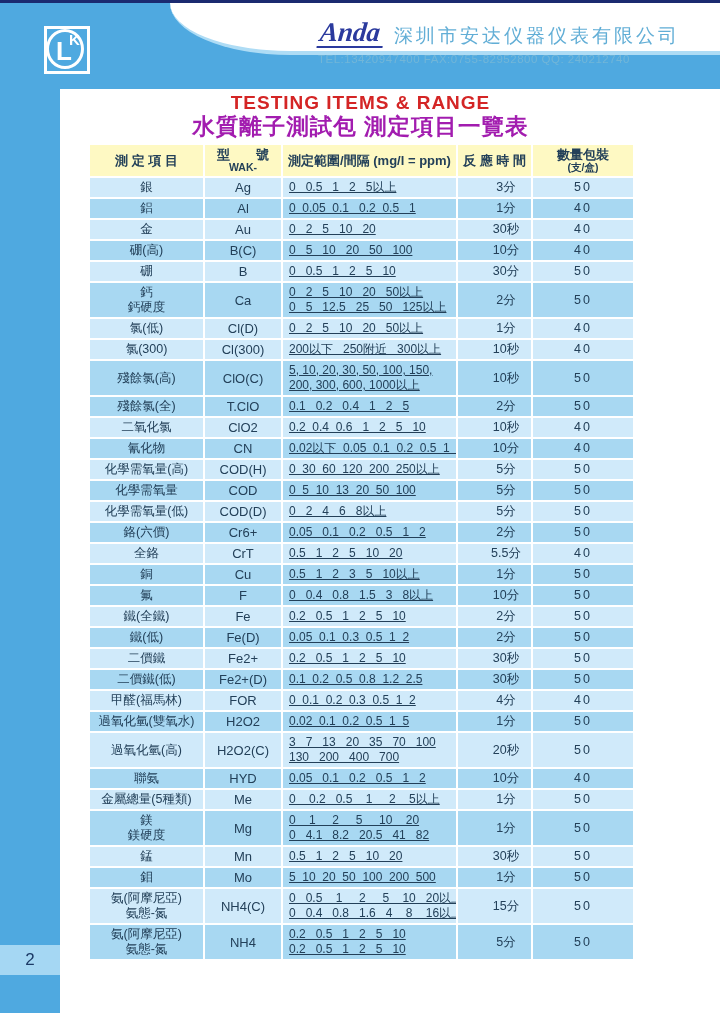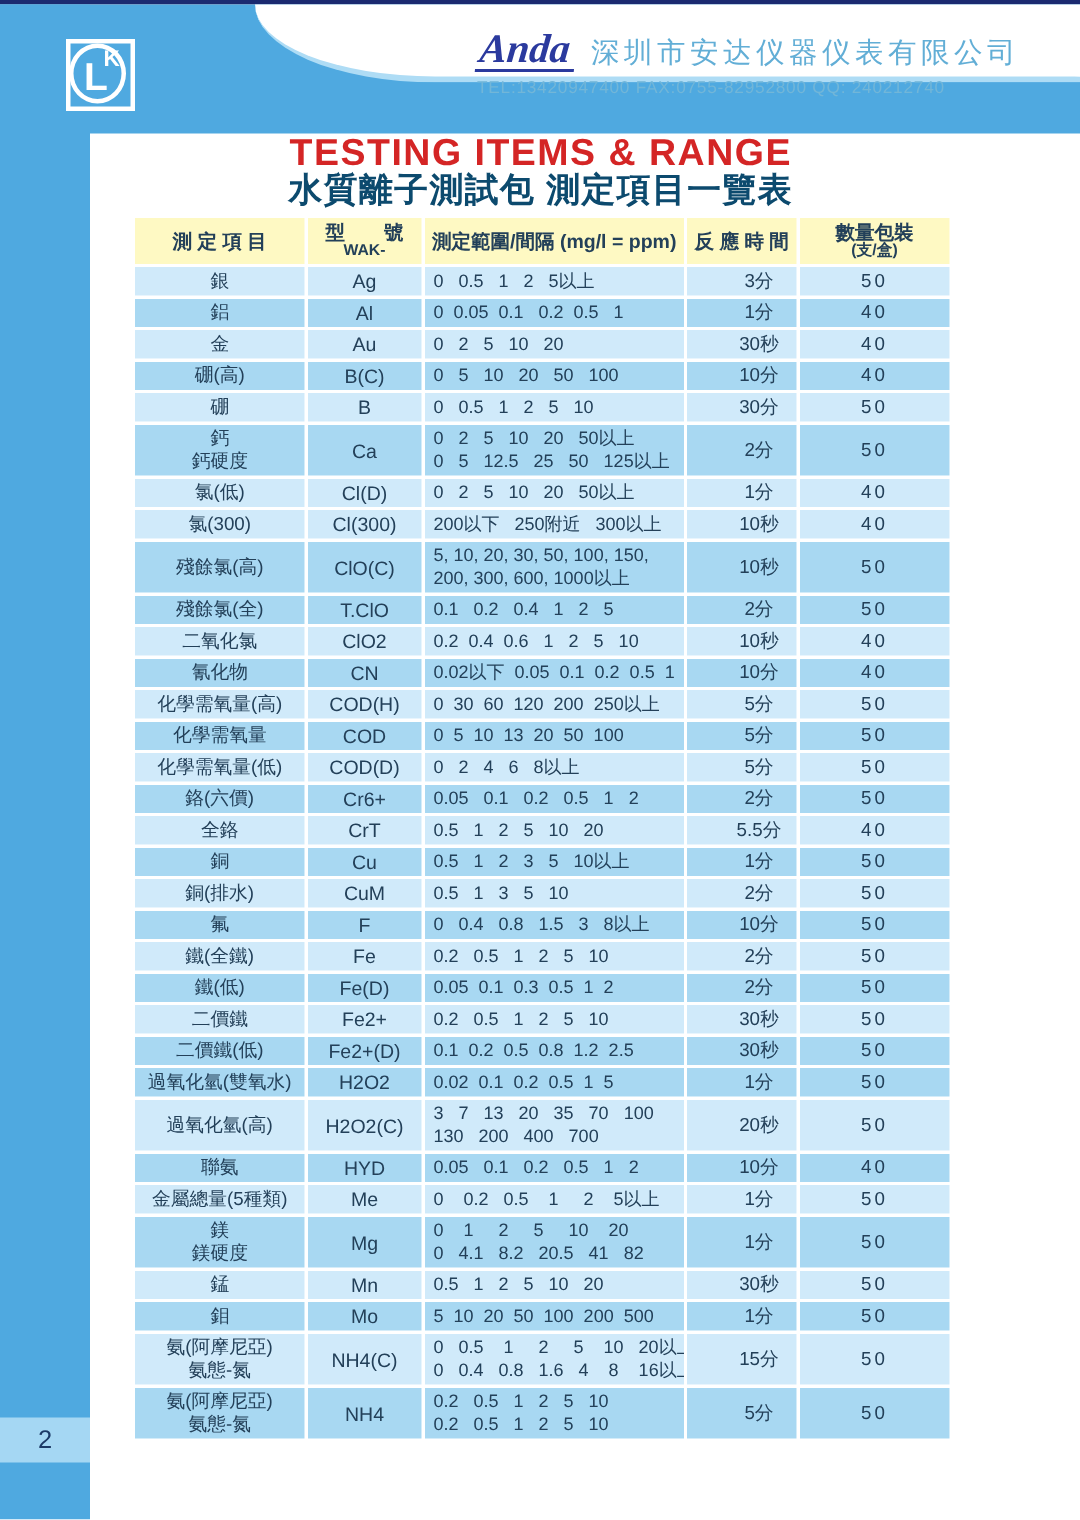"TESTING ITEMS & RANGE" .title-en { font-size: 25px -> 19px }
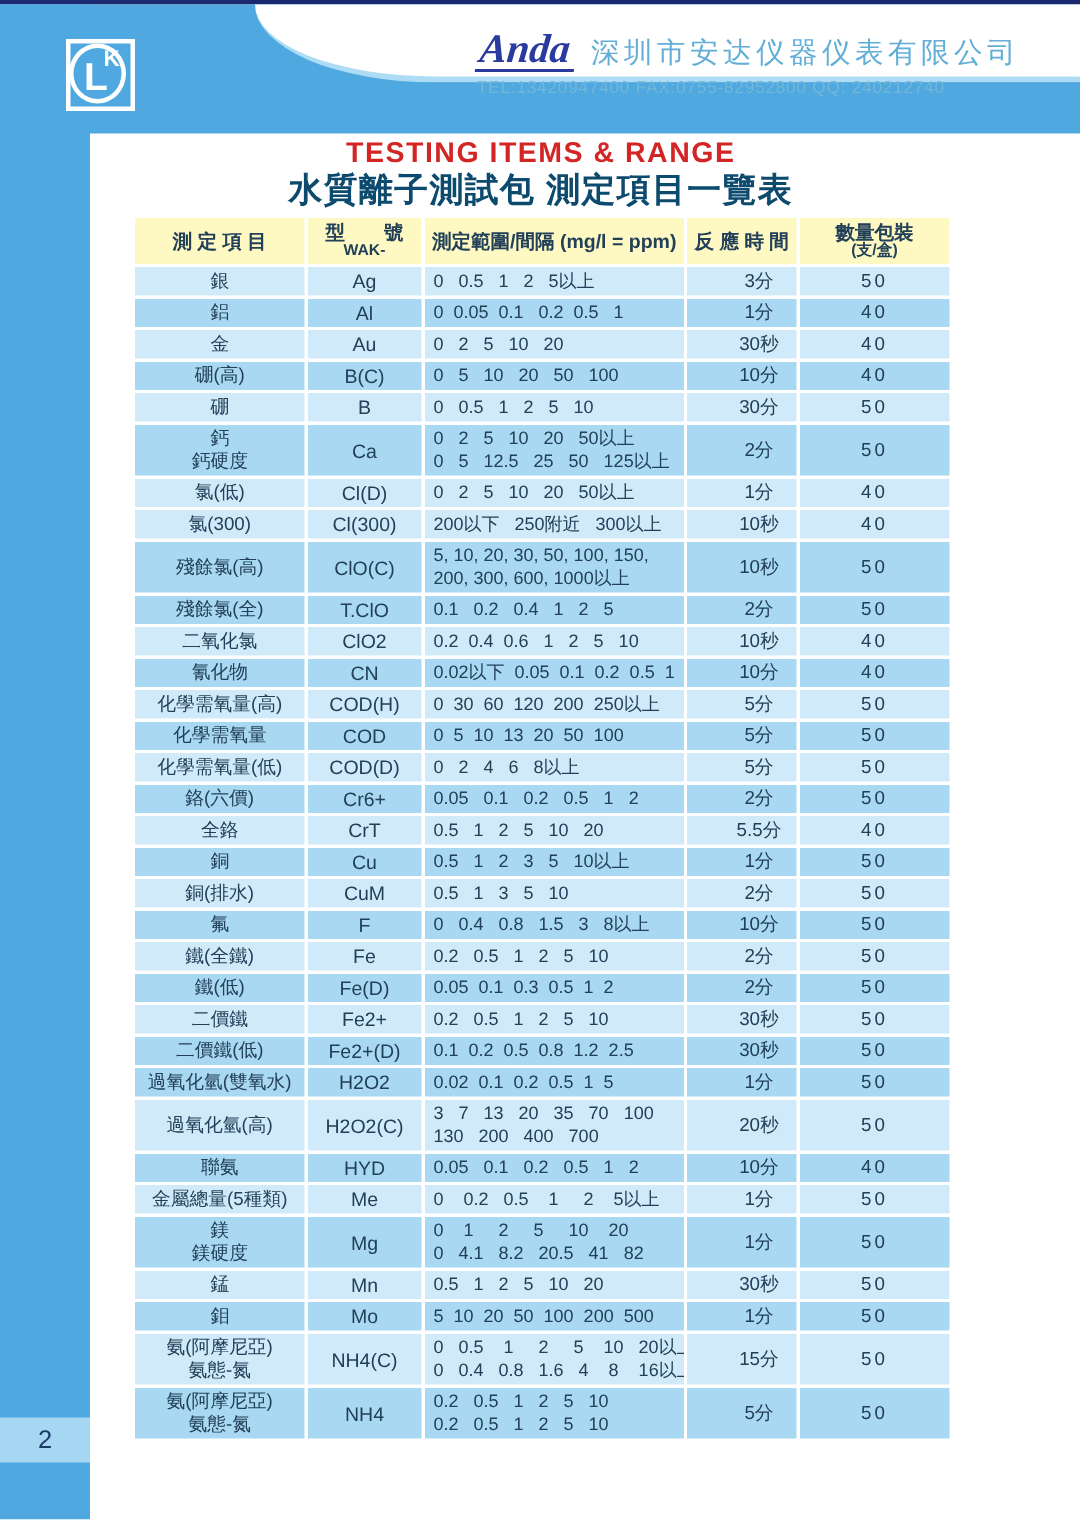"水質離子測試包 測定項目一覽表" .title-zh { color: #0c4a6e -> #a21caf }
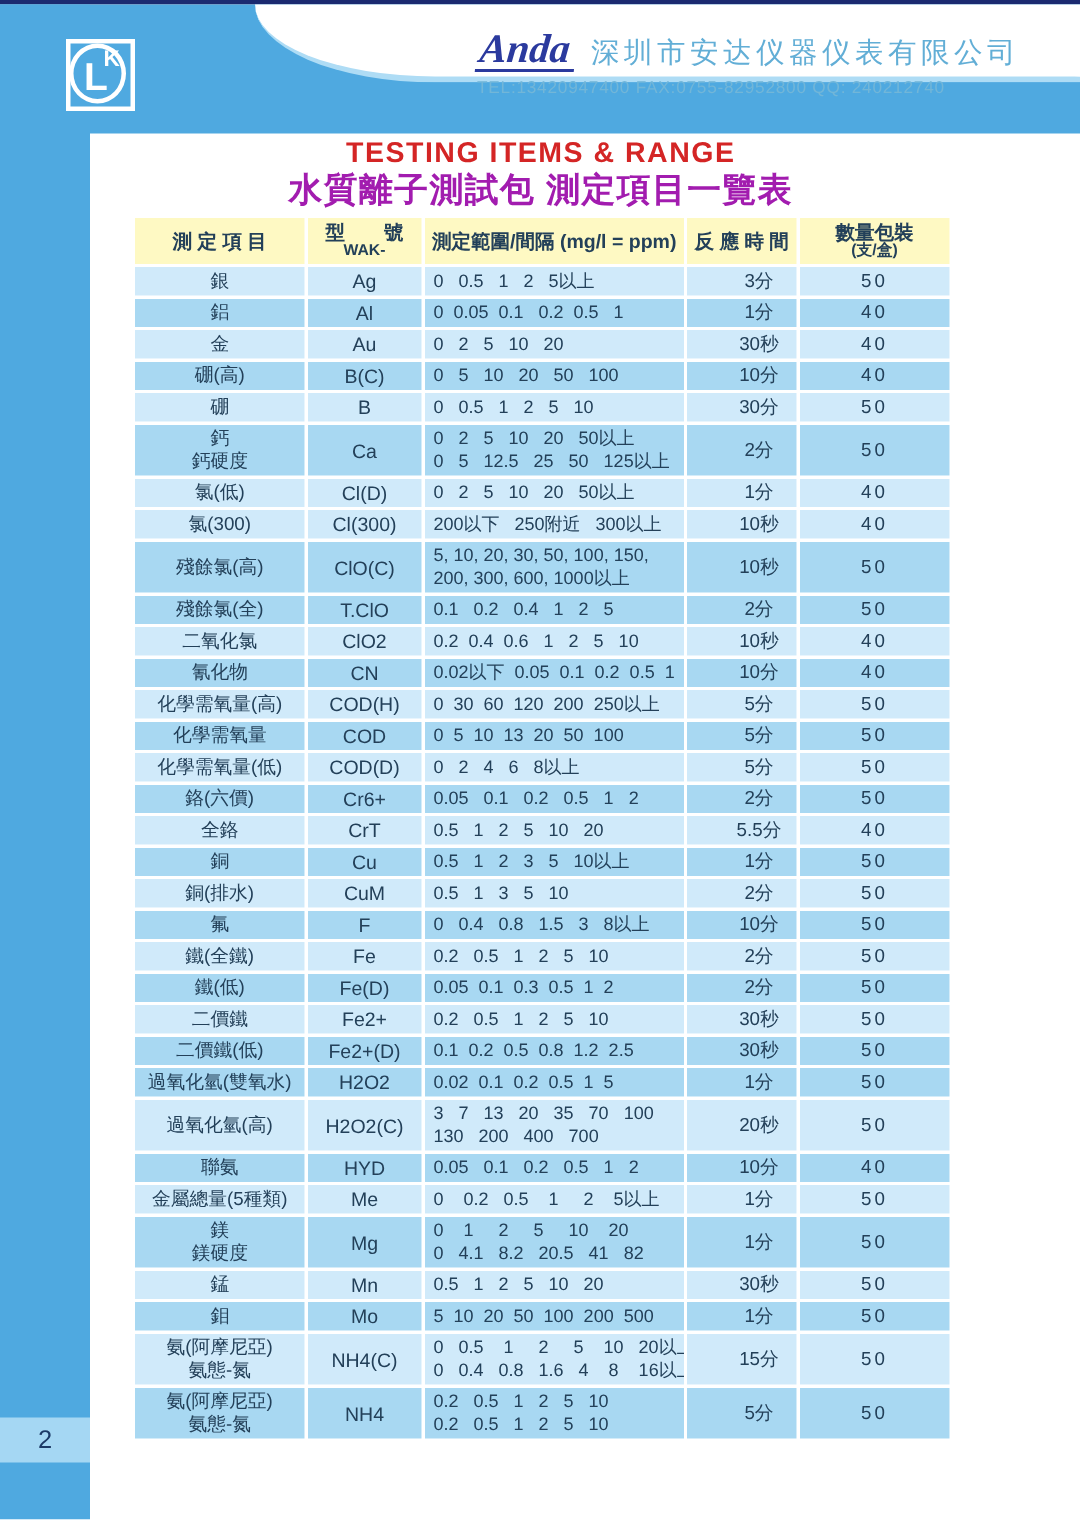"0 0.5 1 2 5以上" td.c-range { text-decoration: none -> underline }
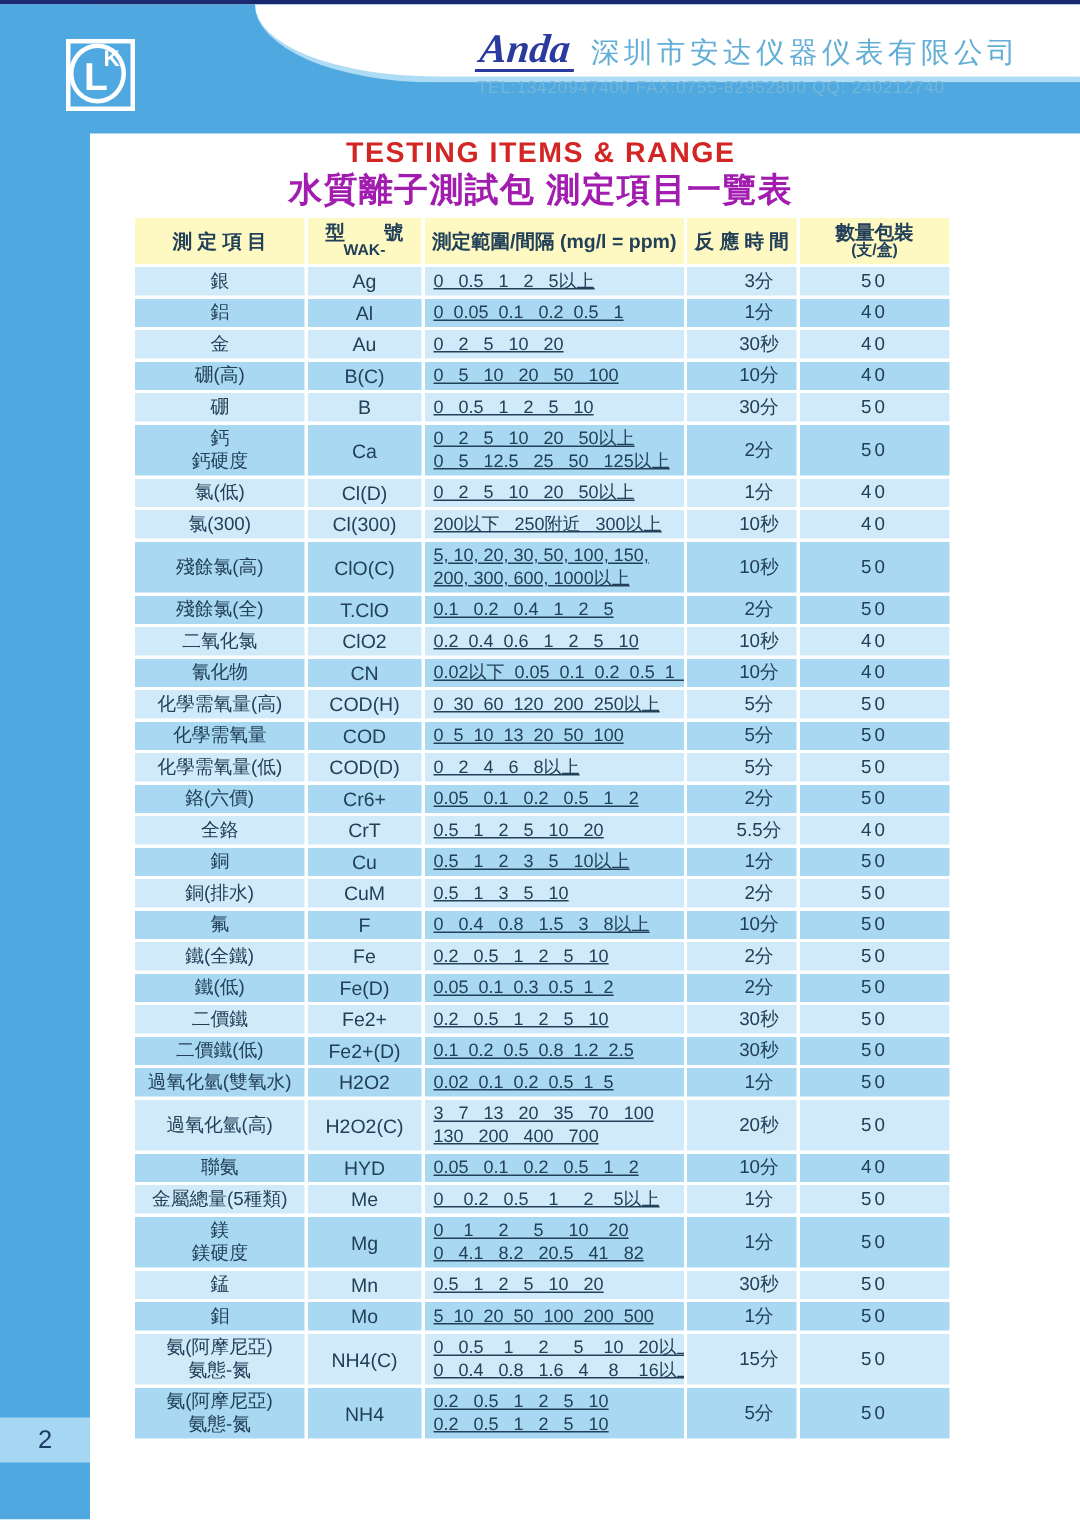"銅(排水)" tr.light { html: <tr> <td> <div>銅(排水)</div> </td> <td> <div>CuM</div> </td> <td><div>0.5 1 3 5 10</div></td> <td> <div>2分</div> </td> <td> <div>50</div> </td> </tr> -> none }
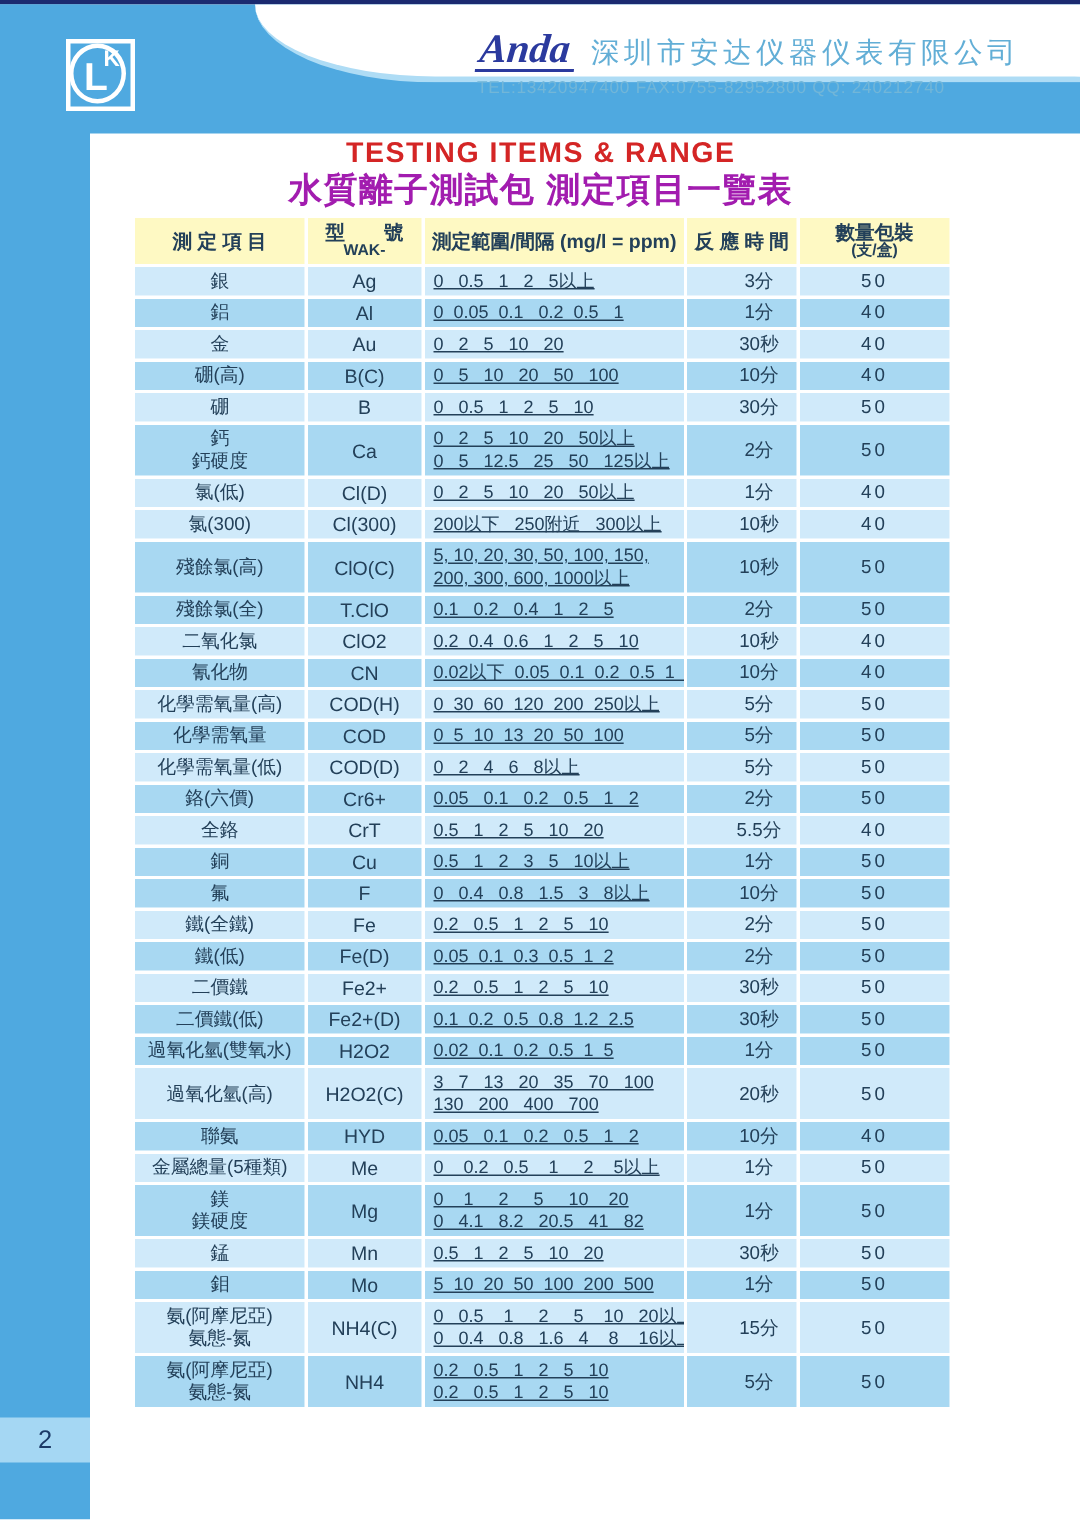"甲醛(福馬林)" tr.light { html: none -> <tr> <td> <div>甲醛(福馬林)</div> </td> <td> <div>FOR</div> </td> <td><div>0 0.1 0.2 0.3 0.5 1 2</div></td> <td> <div>4分</div> </td> <td> <div>40</div> </td> </tr> }
